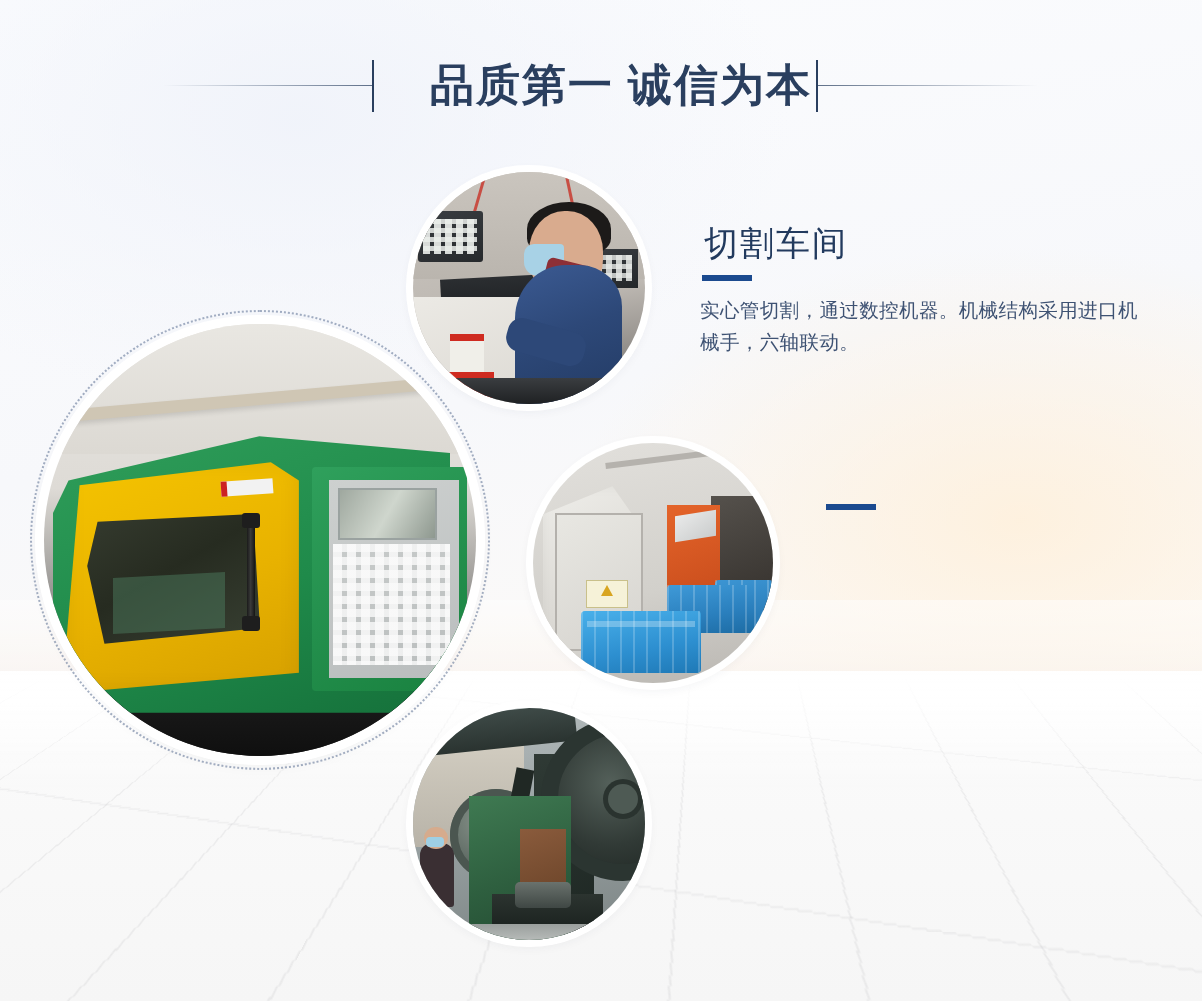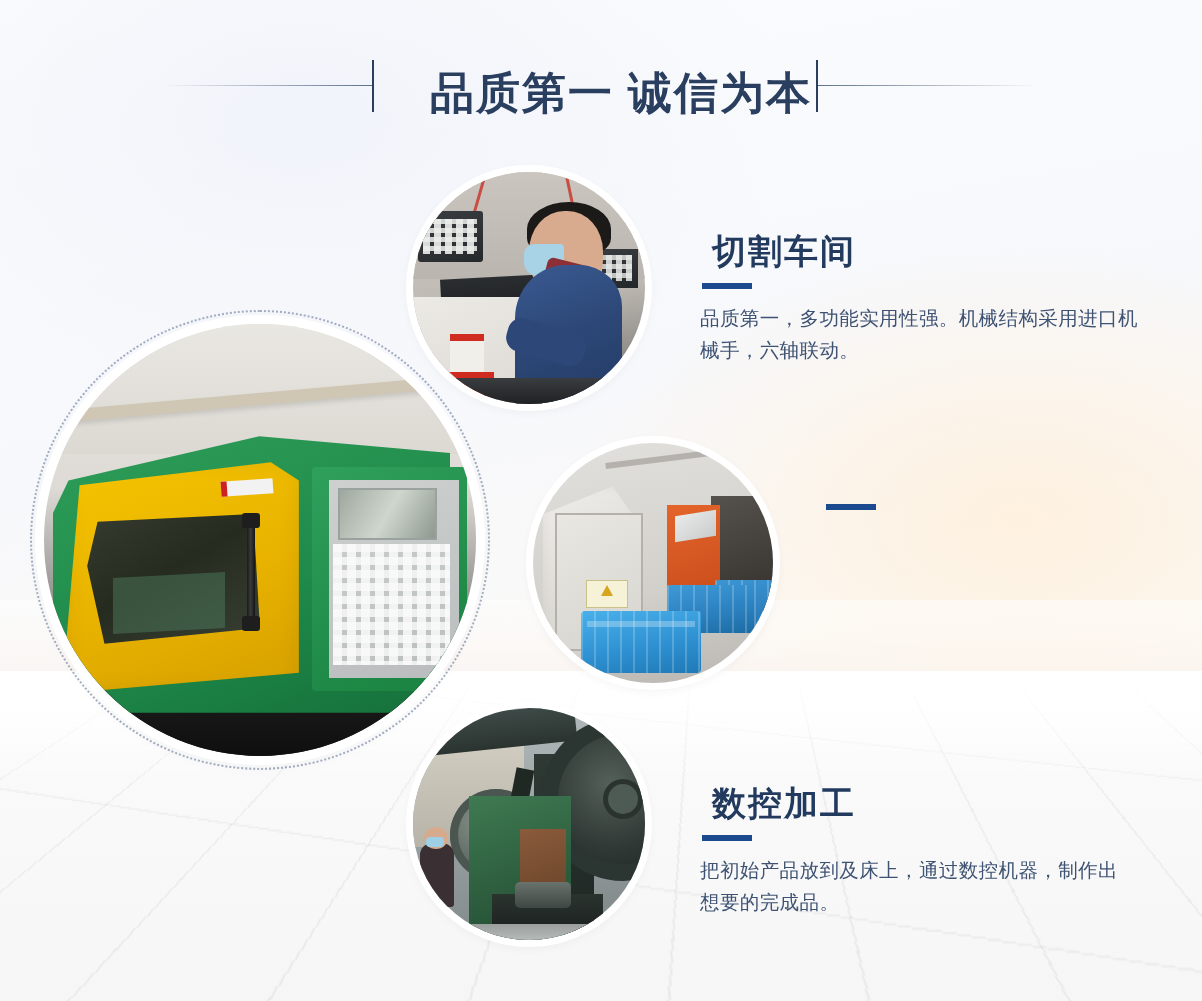"品质第一 诚信为本" .hdr-title { top: 8px -> 0 }
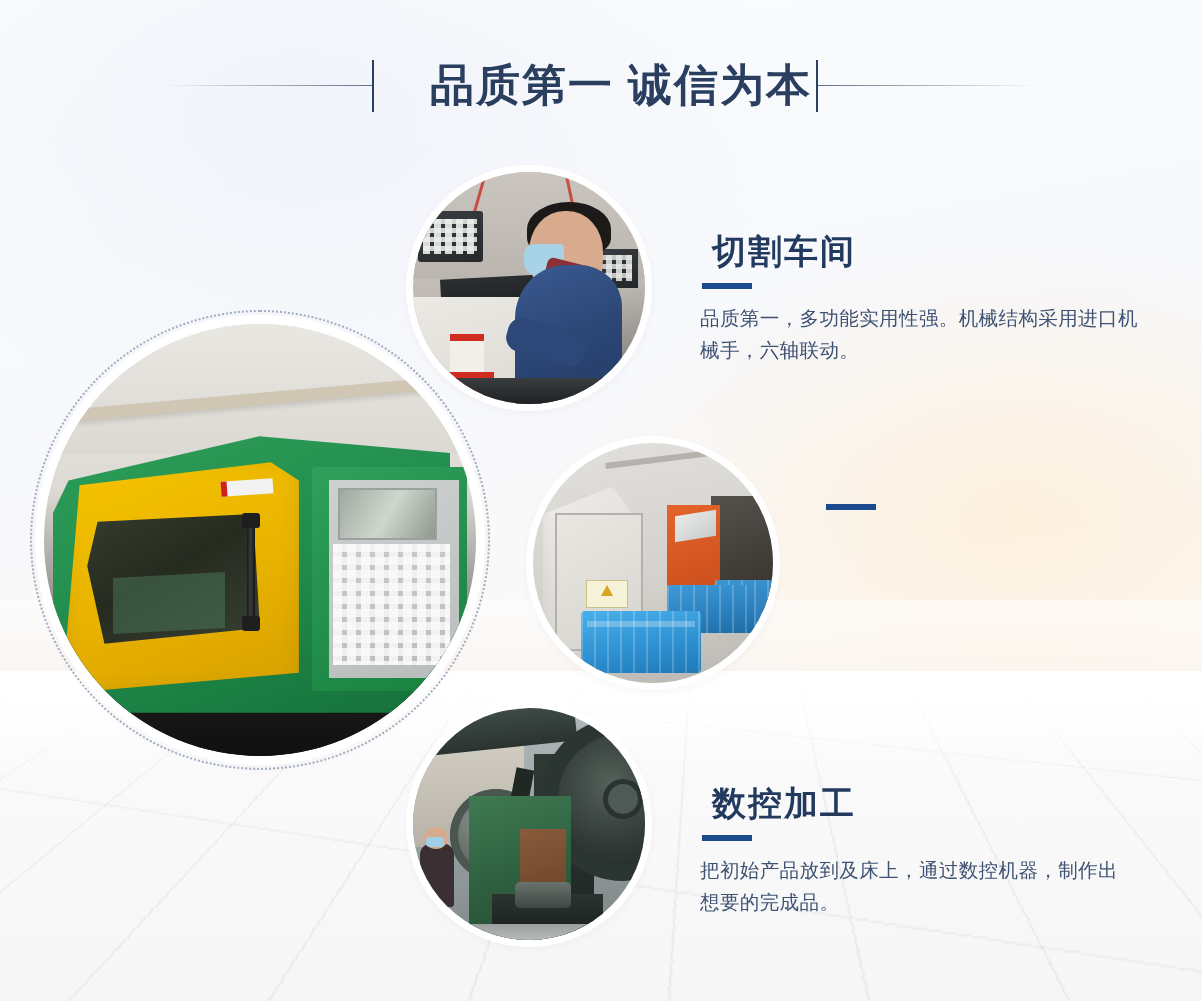"切割车间" .blk-title { font-weight: bold -> normal; margin: 12px -> 4px }
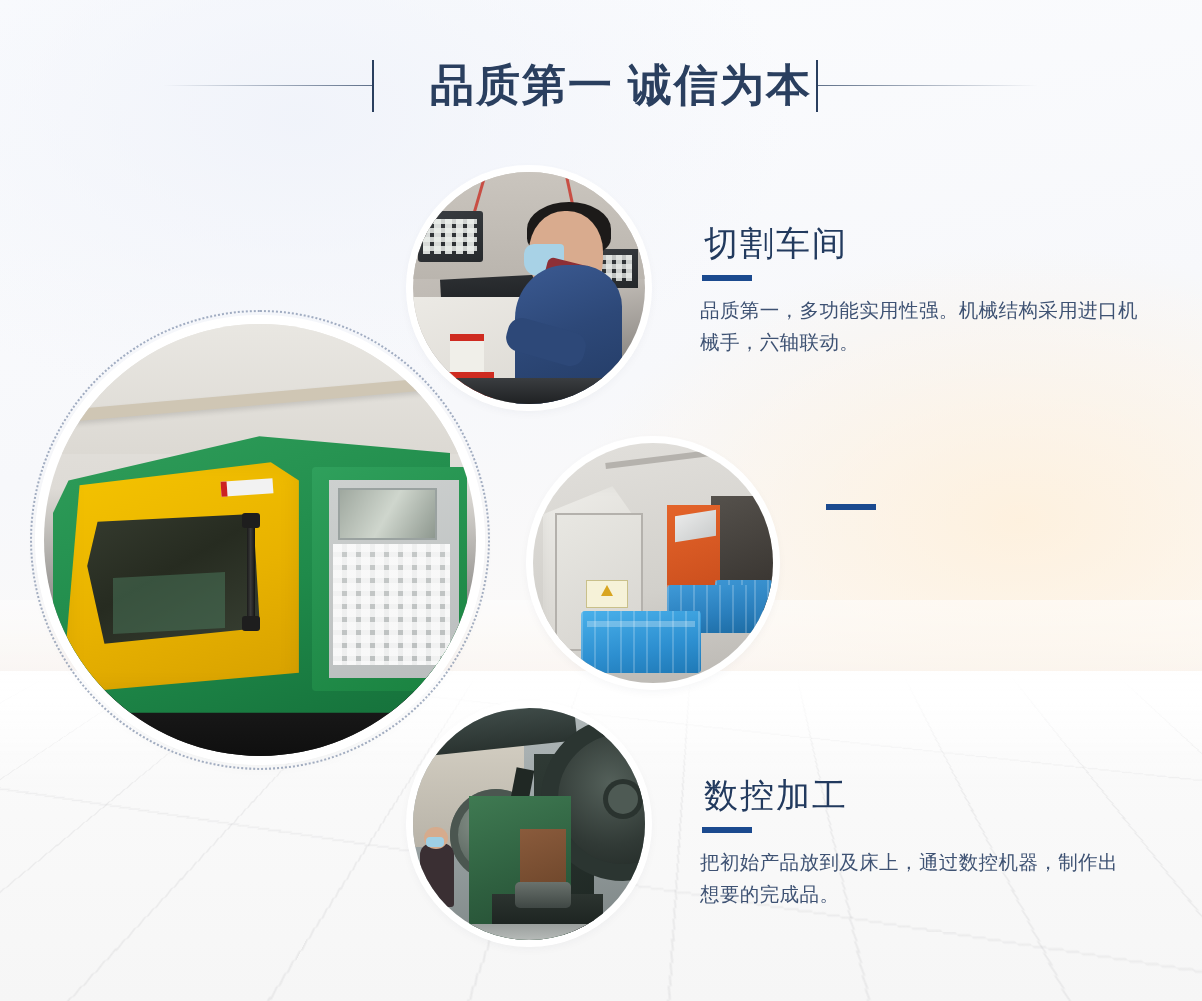"品质第一，多功能实用性强。机械结构采用进口机械手，六轴联动。" p.blk-desc { text: 品质第一，多功能实用性强 -> 实心管切割，通过数控机器 }
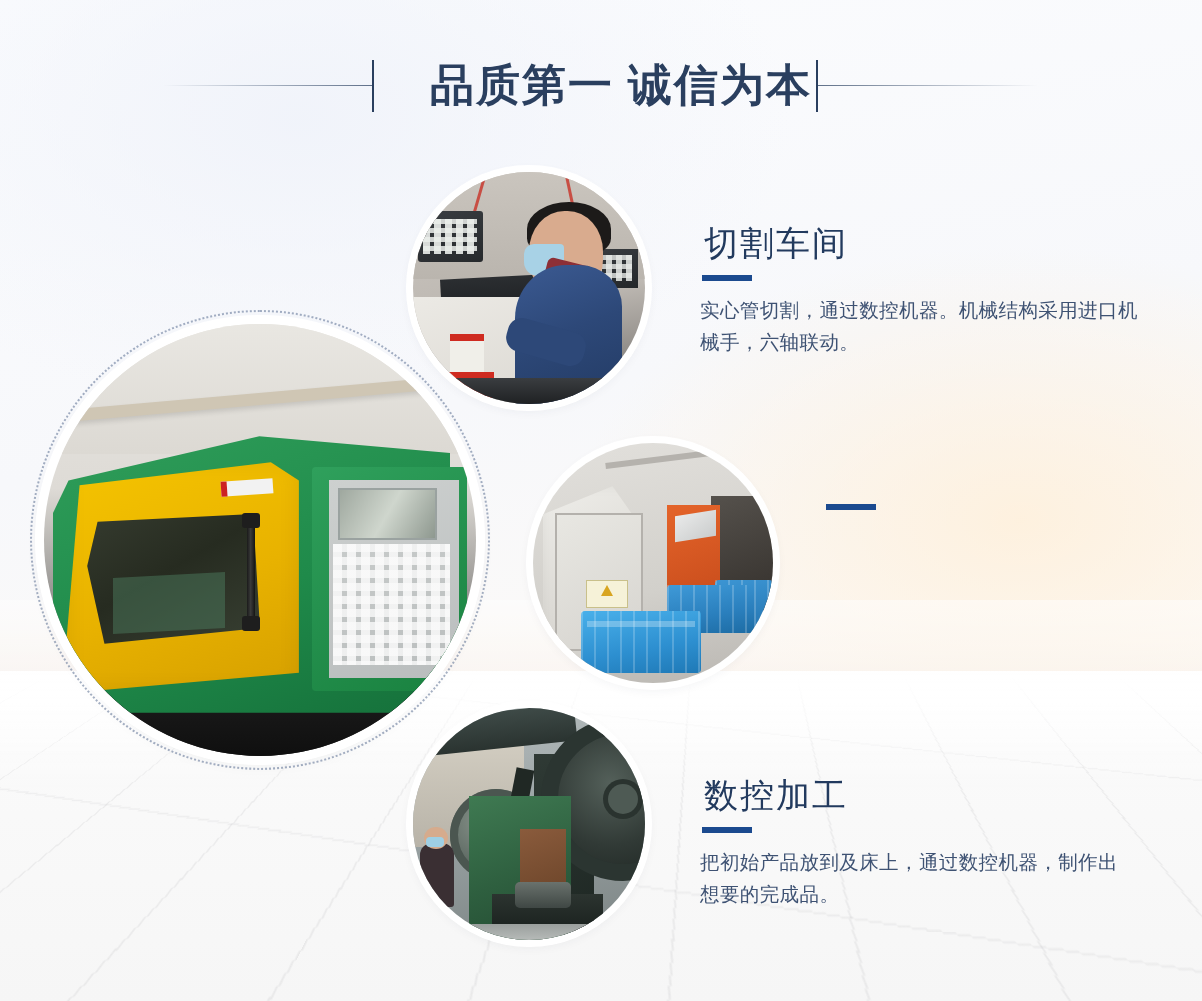"数控加工" div.block { html: <div> <h2>数控加工</h2> <div></div> <p>把初始产品放到及床上，通过数控机器，制作出想要的完成品。</p> </div> -> none }
